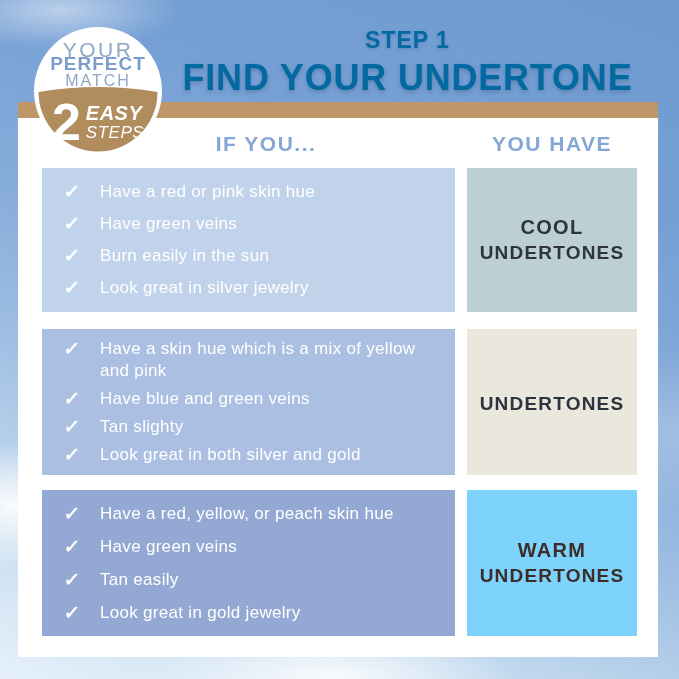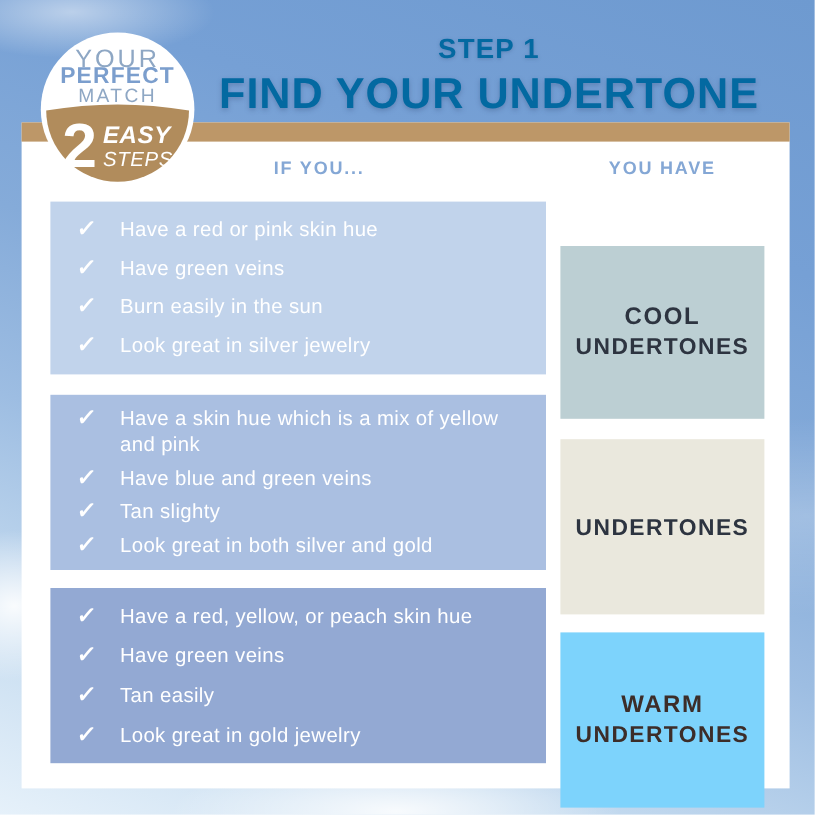"IF YOU..." .colhead { font-size: 15px -> 21px }
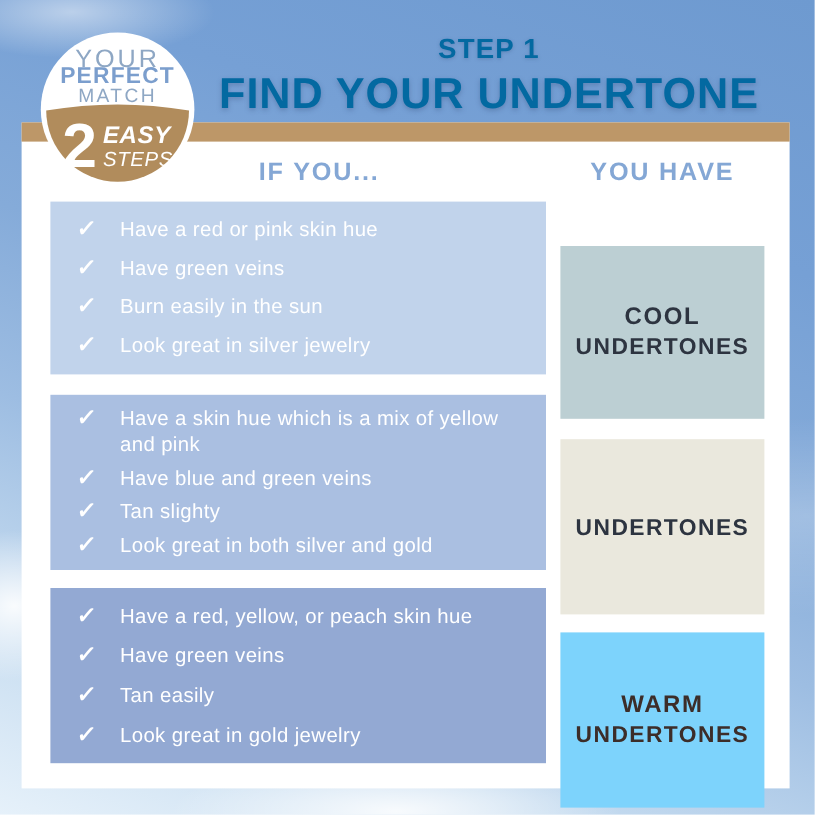"COOL" .resultbox { margin-top: 37px -> none }
